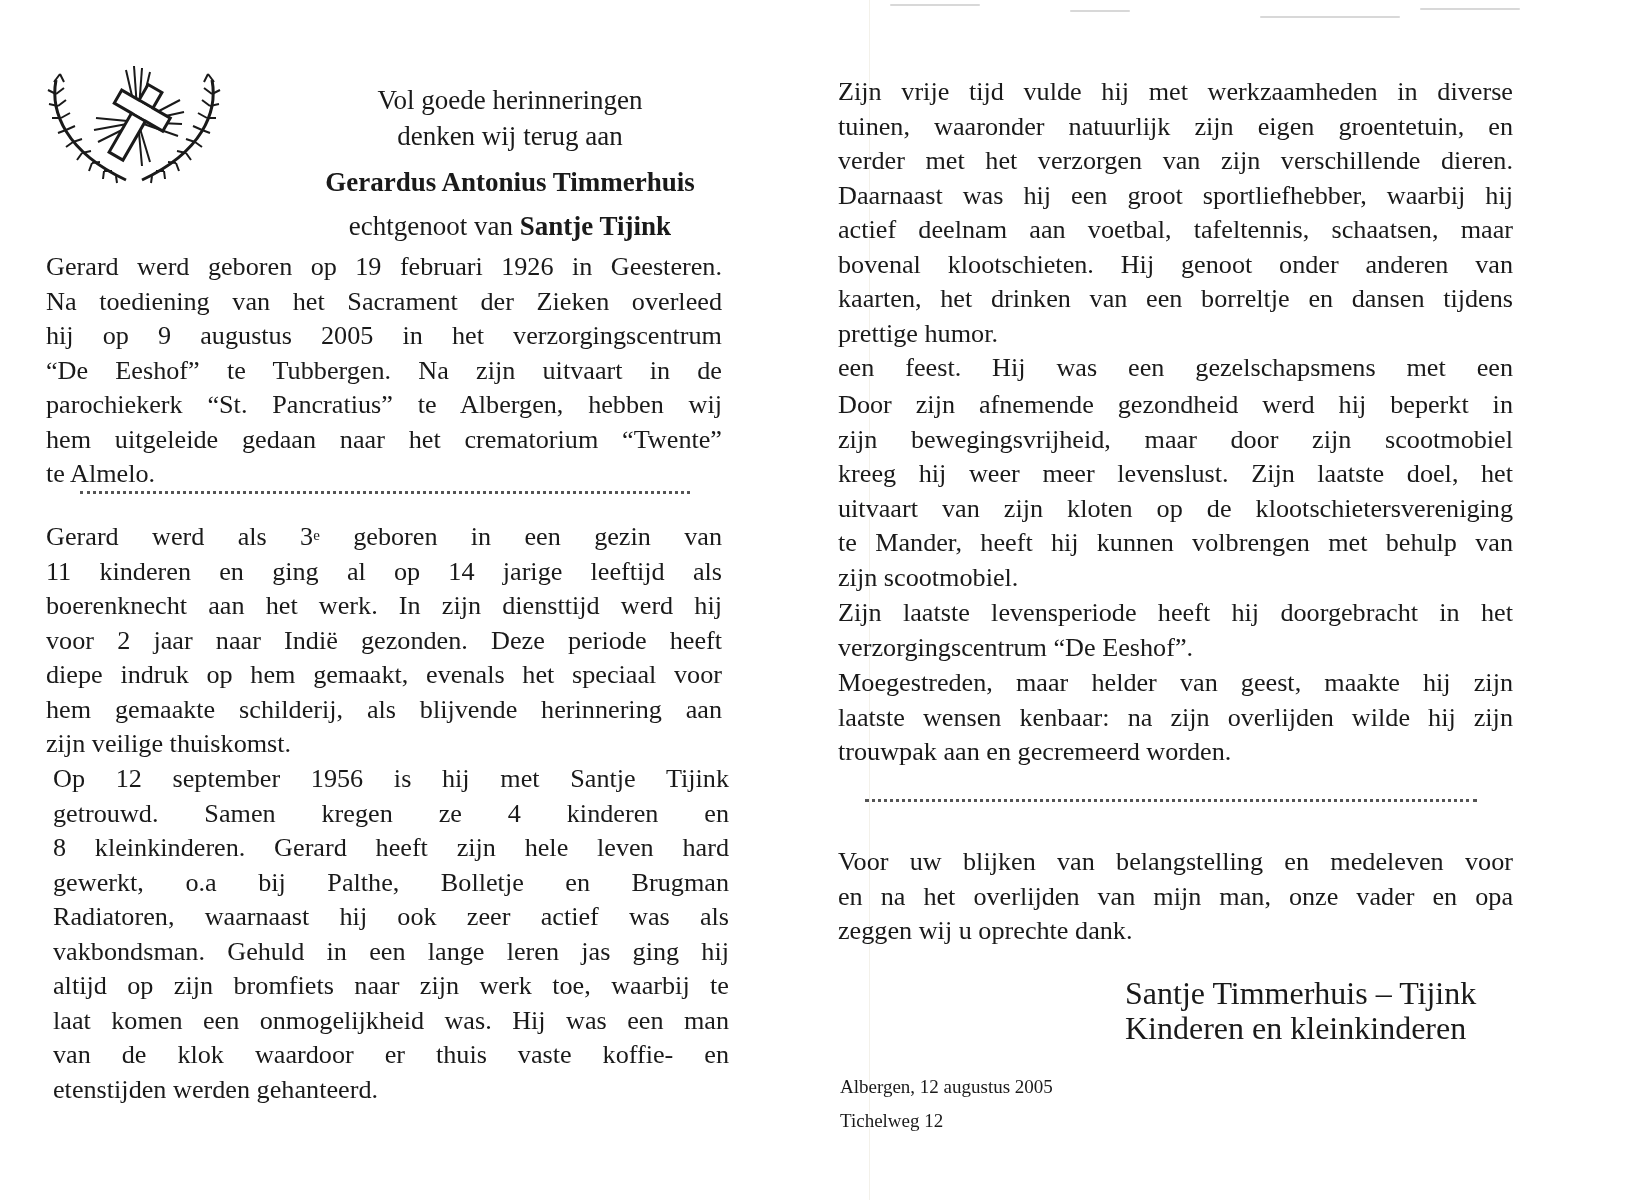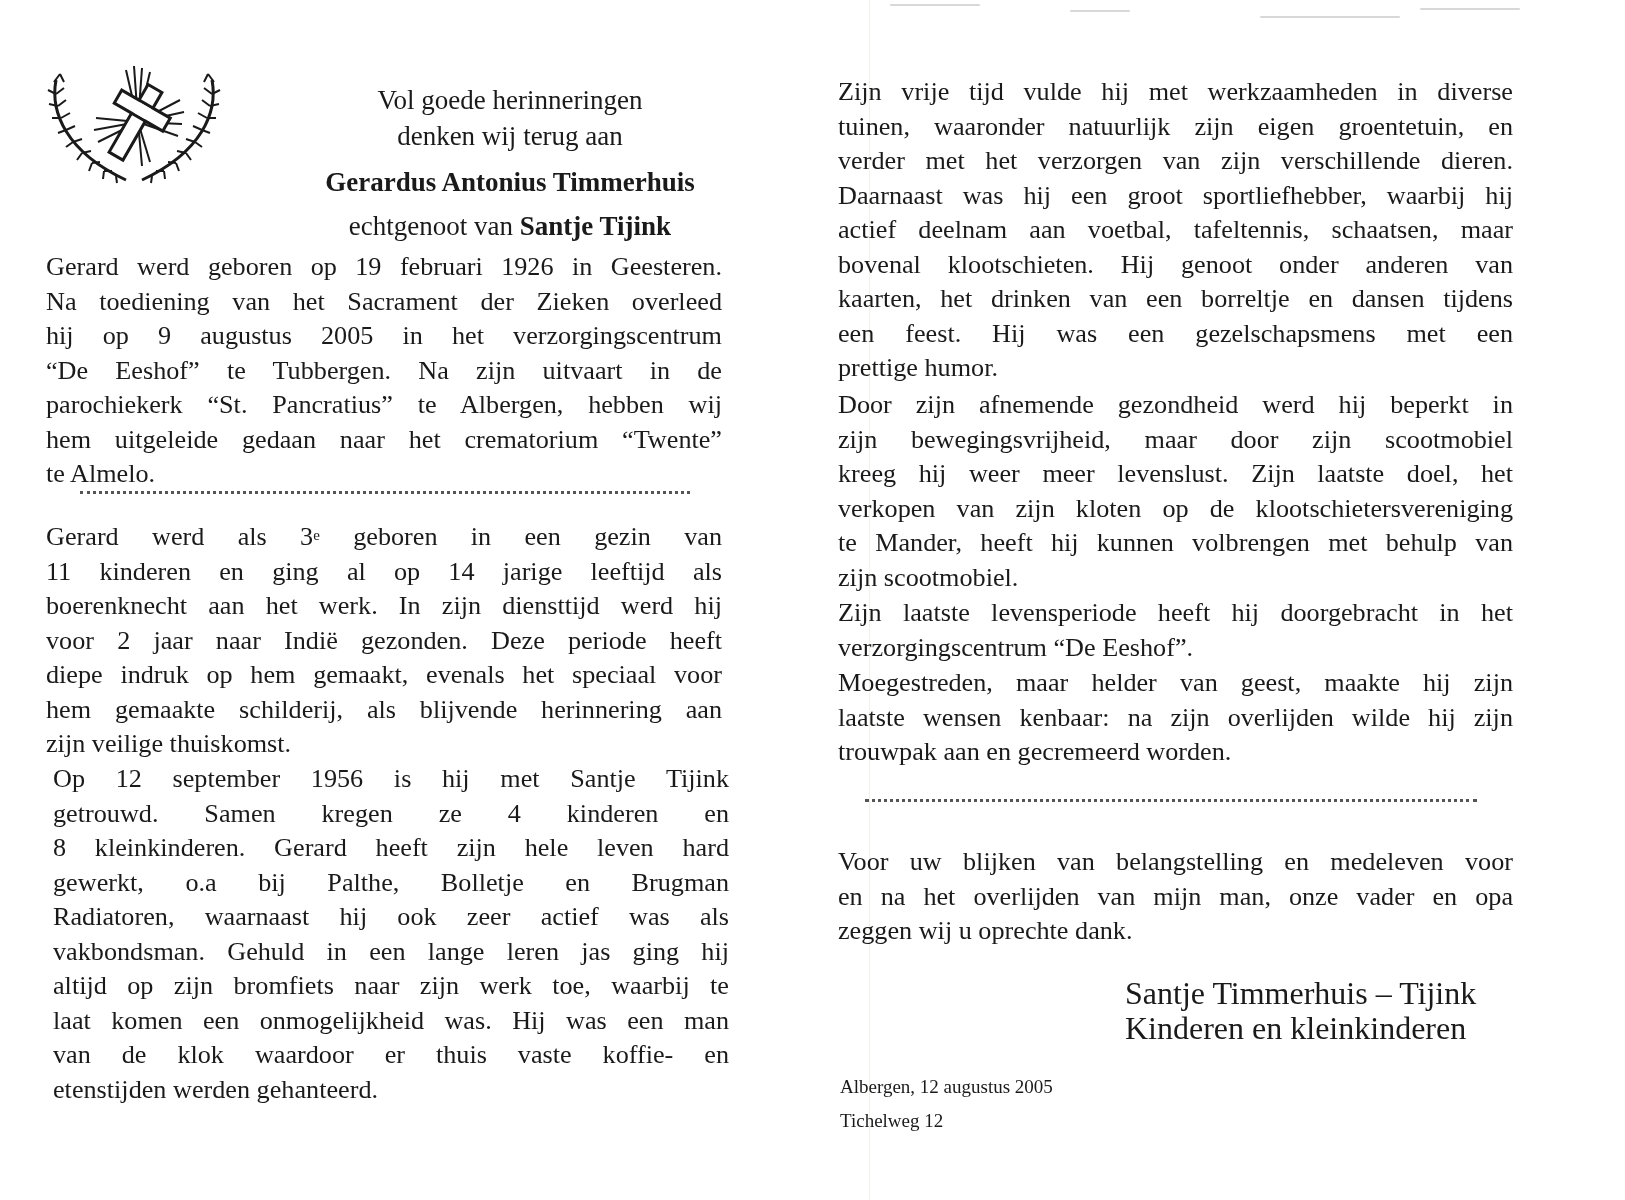"een feest. Hij was een" span.ln { order: before "prettige humor." -> after "prettige humor." }
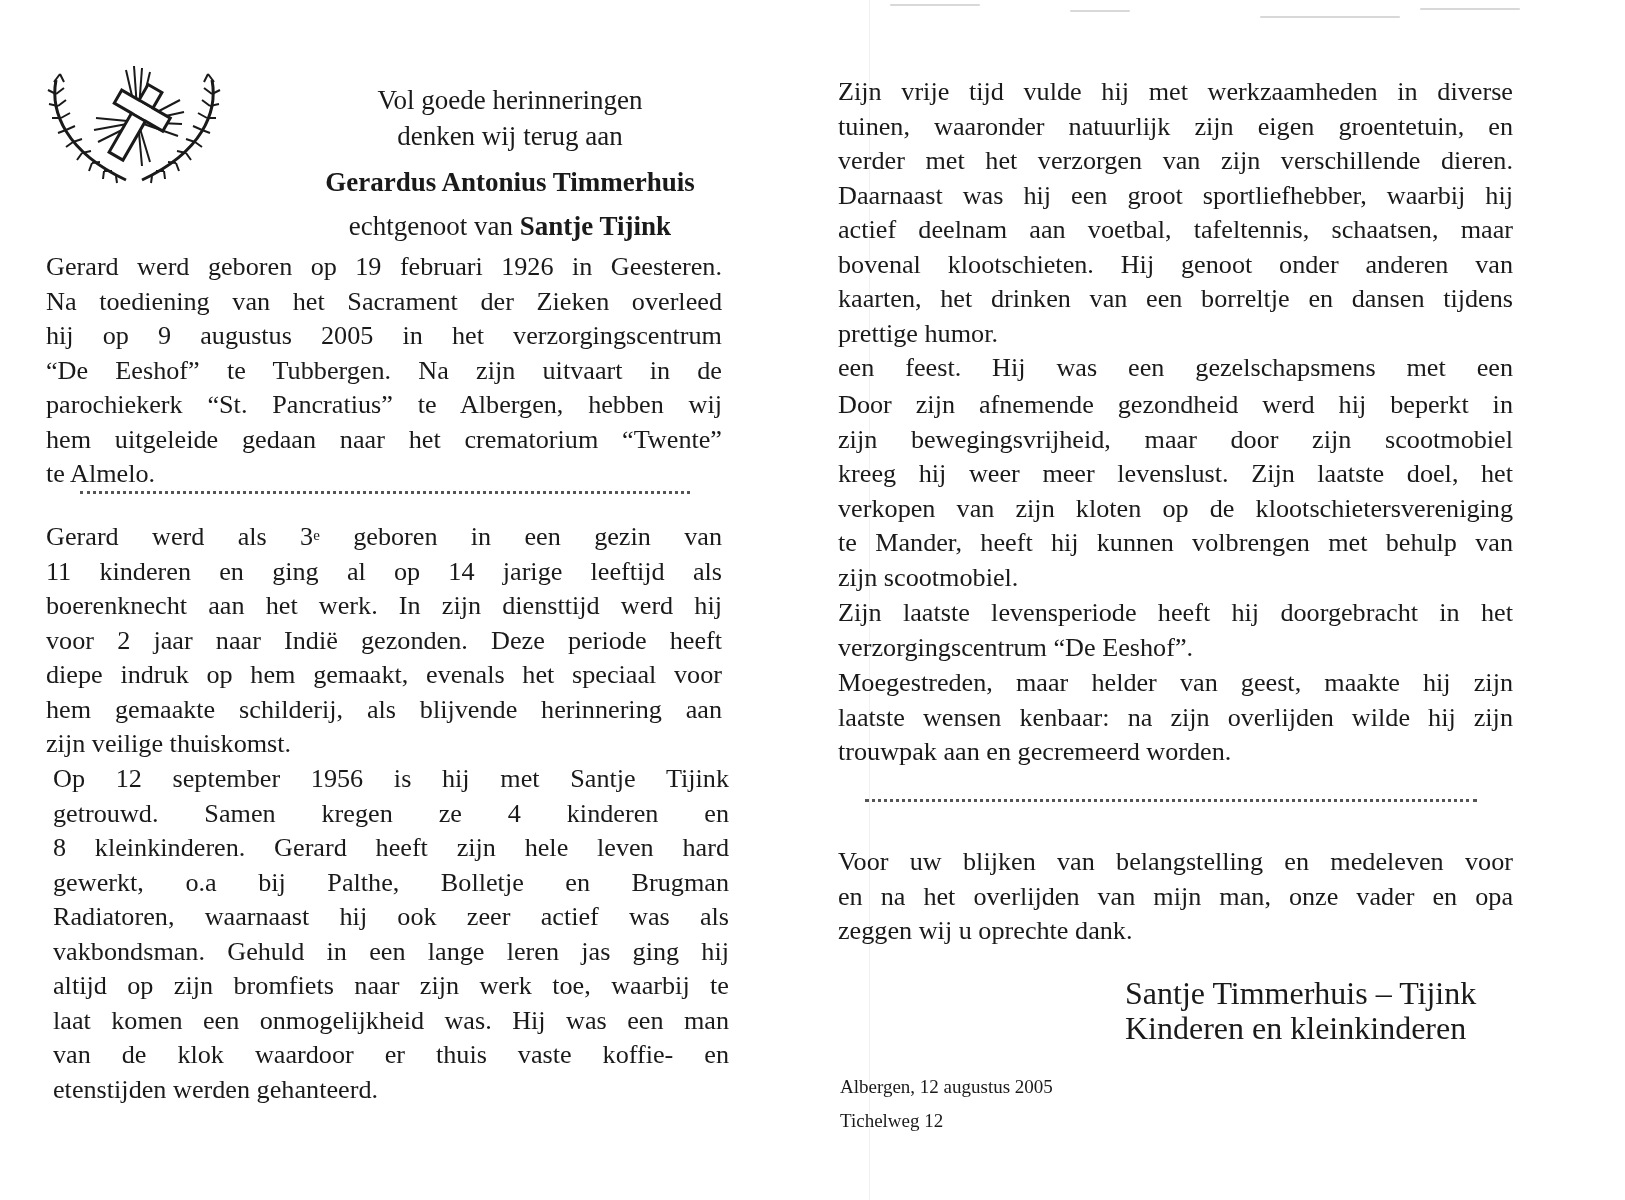"verkopen van zijn kloten op" span.ln-inner { text: verkopen -> uitvaart }
